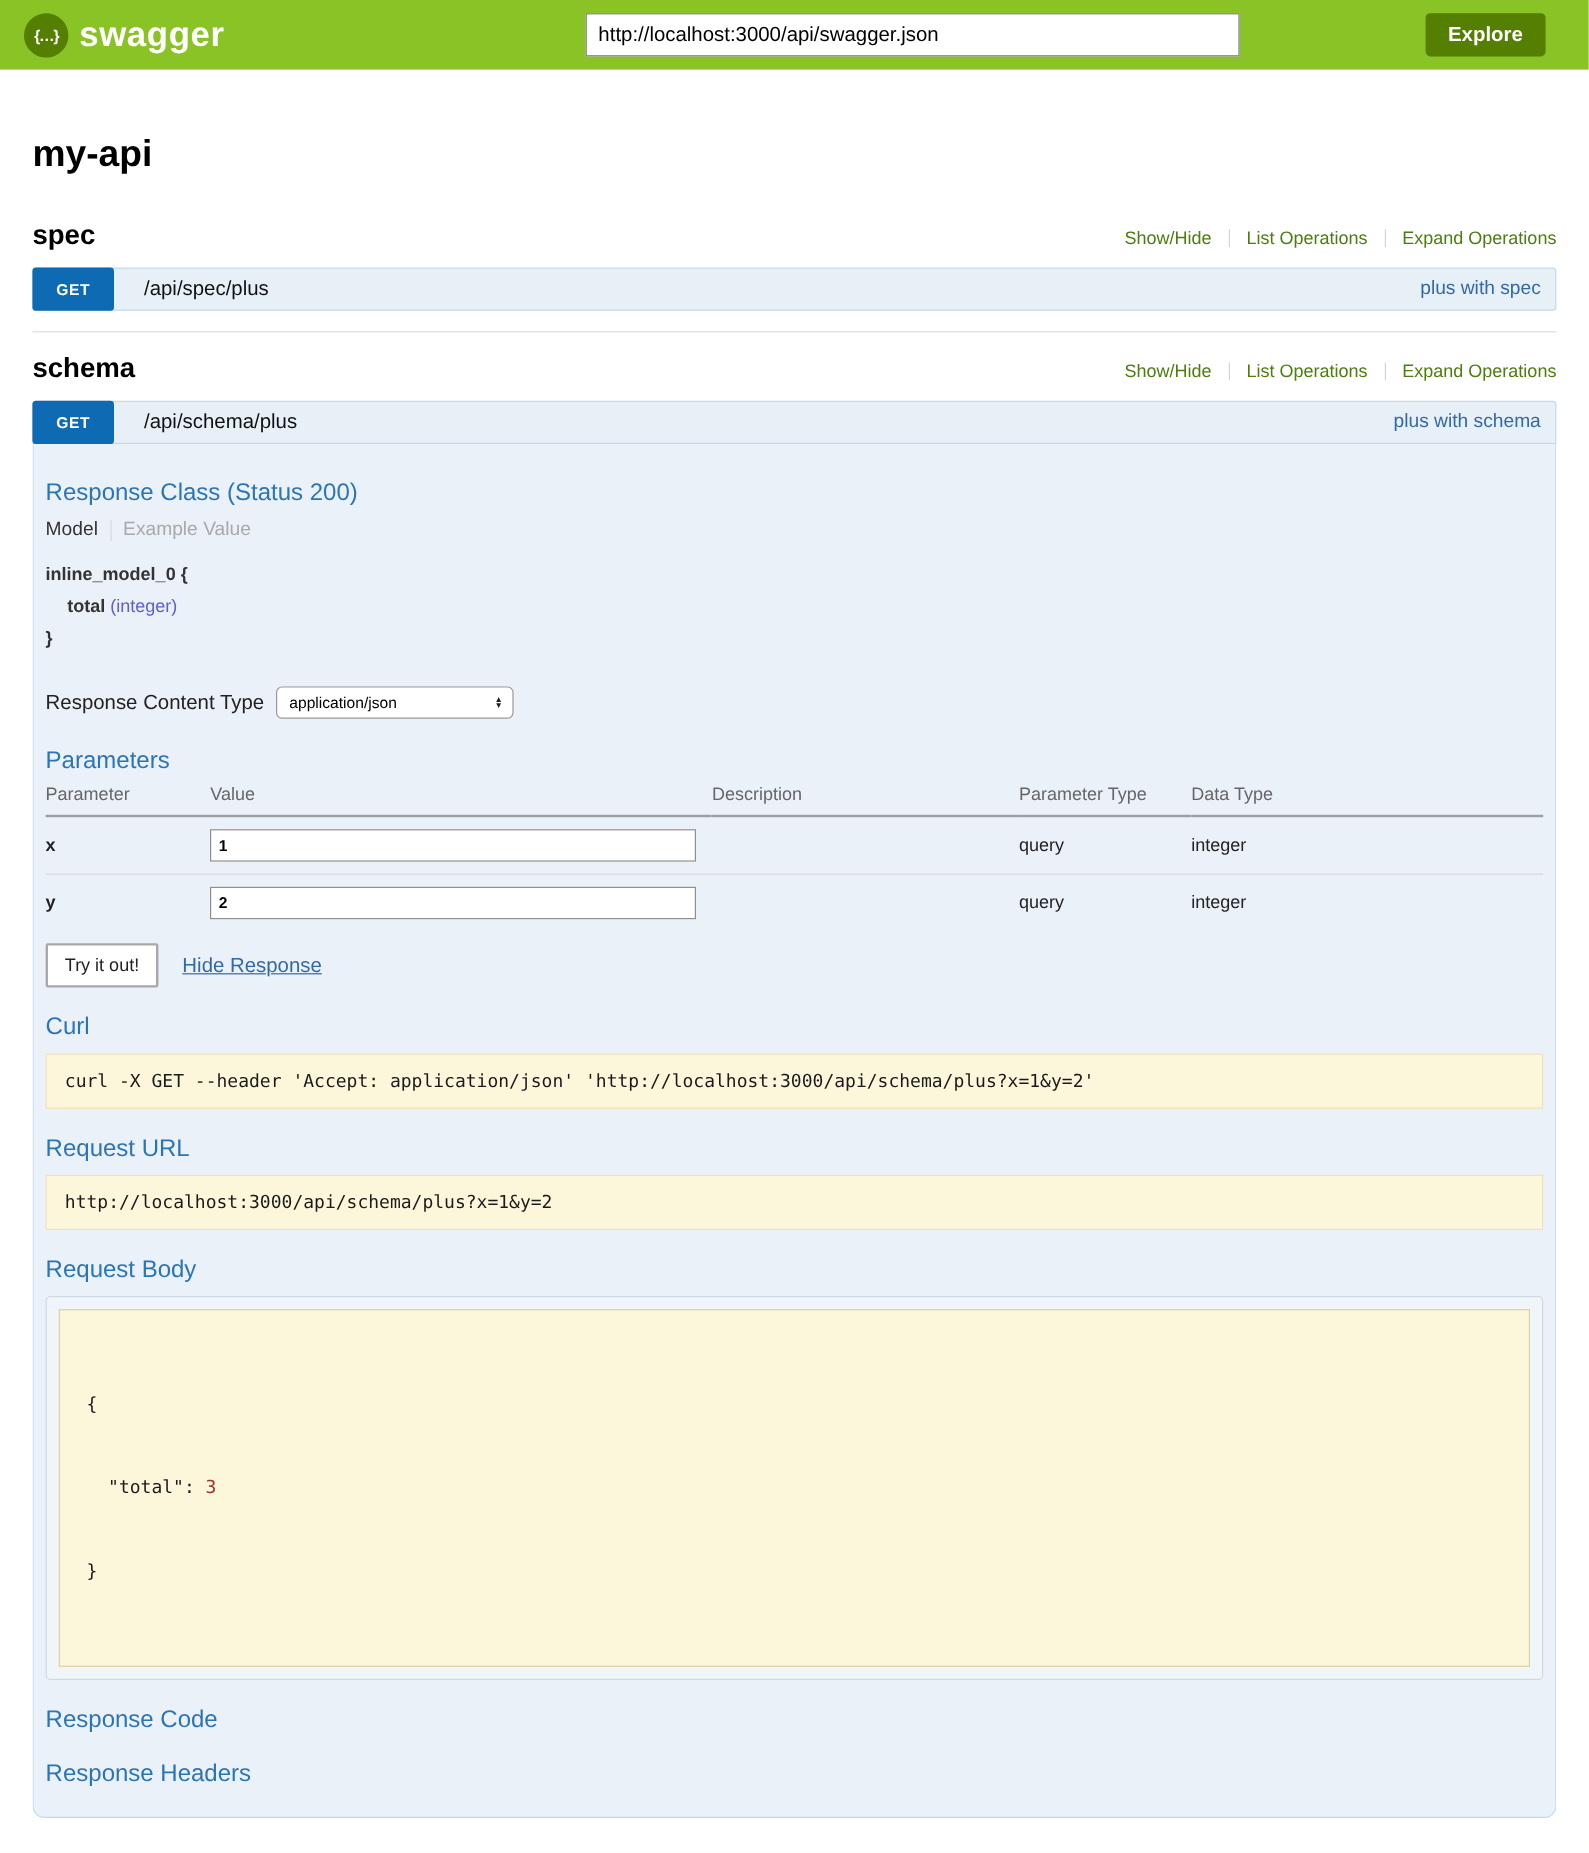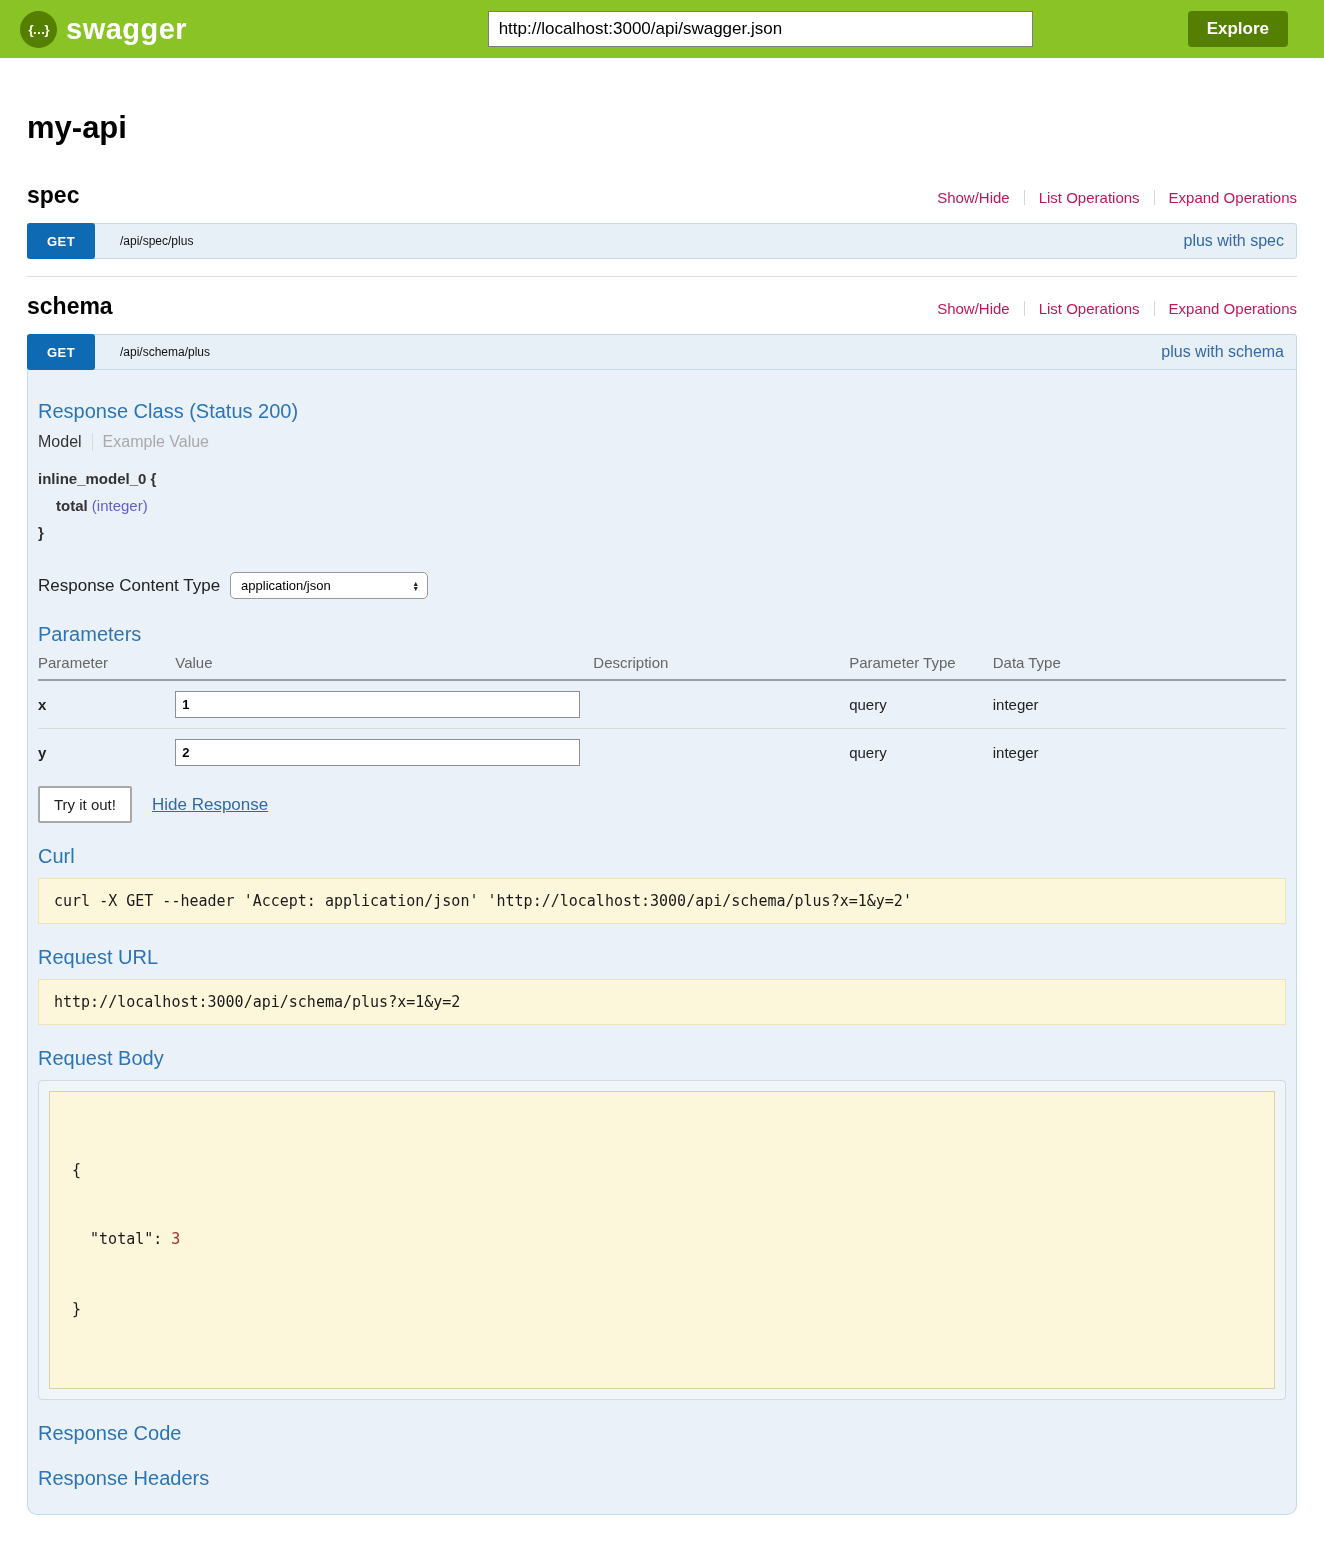"Show/Hide" .section-controls a { color: #be185d -> #4d7c0f }
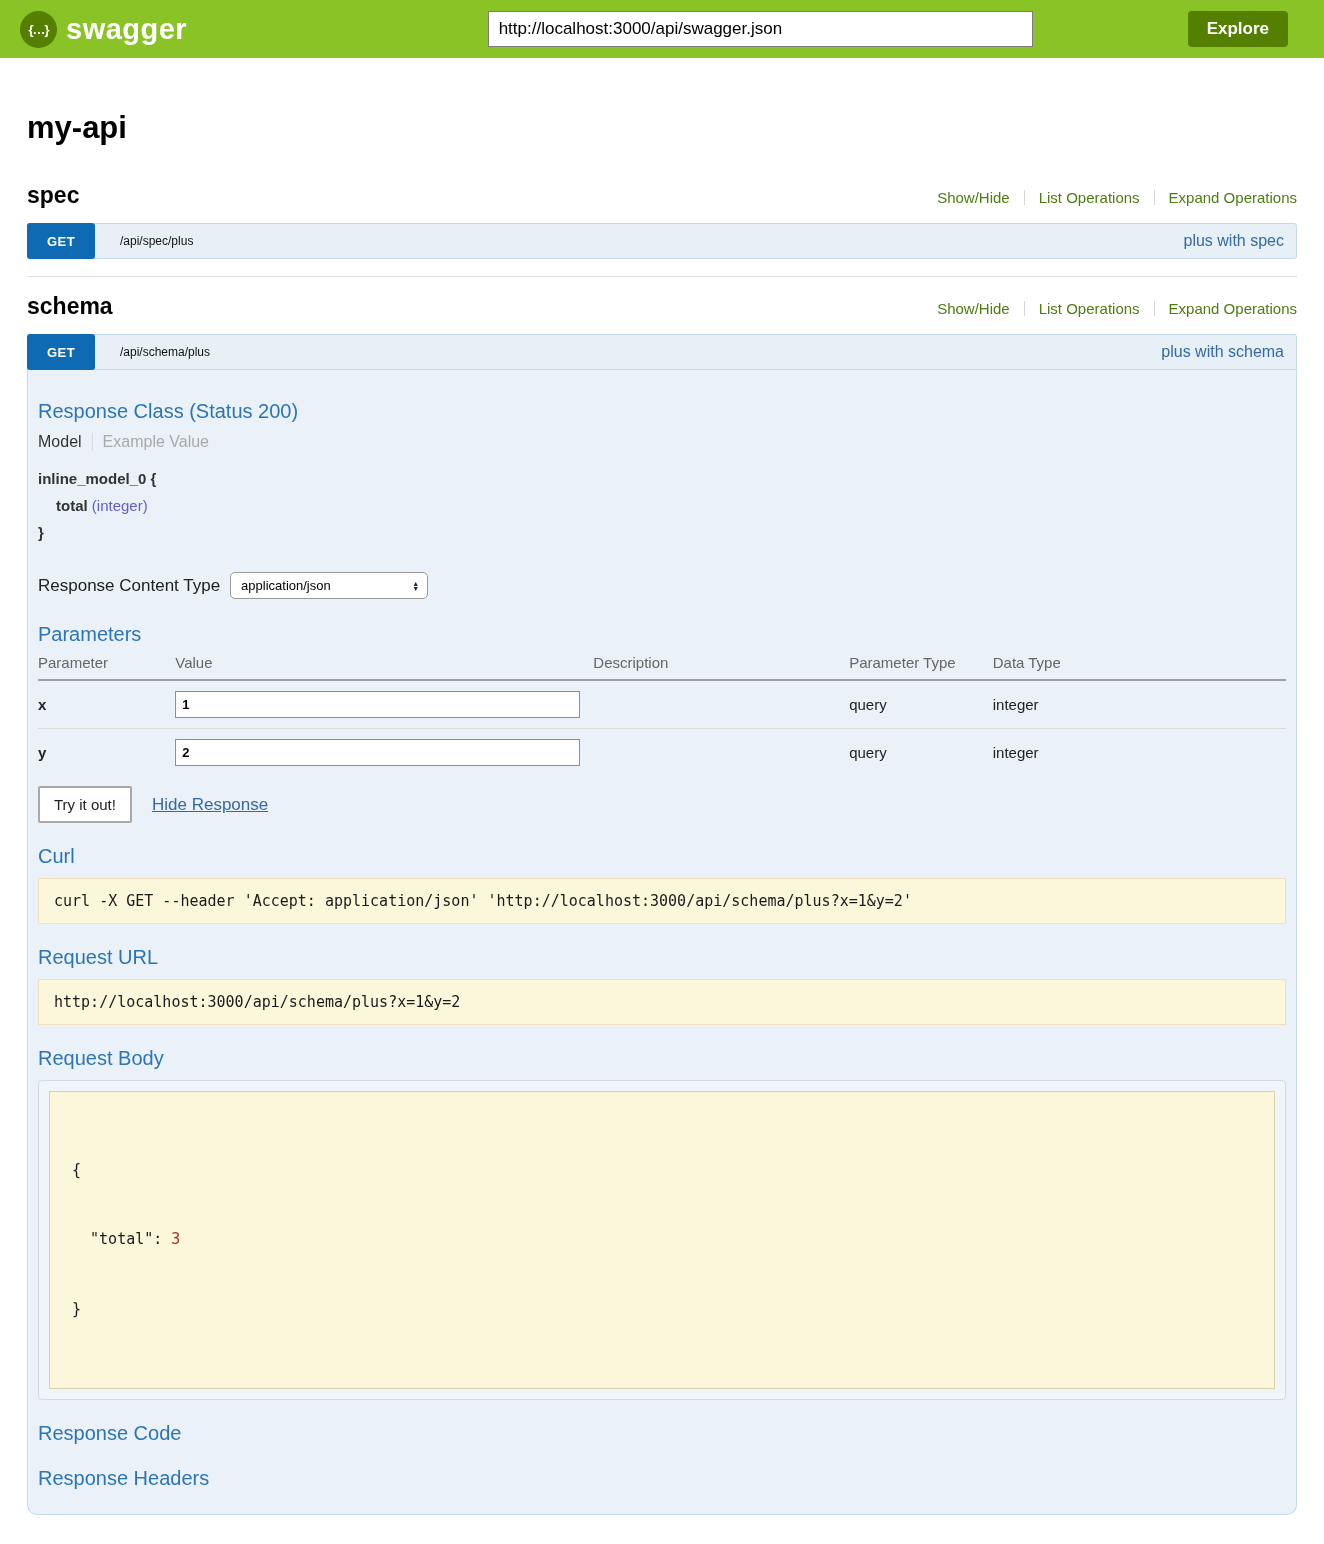"/api/spec/plus" .endpoint-path { font-size: 12px -> 17px }
